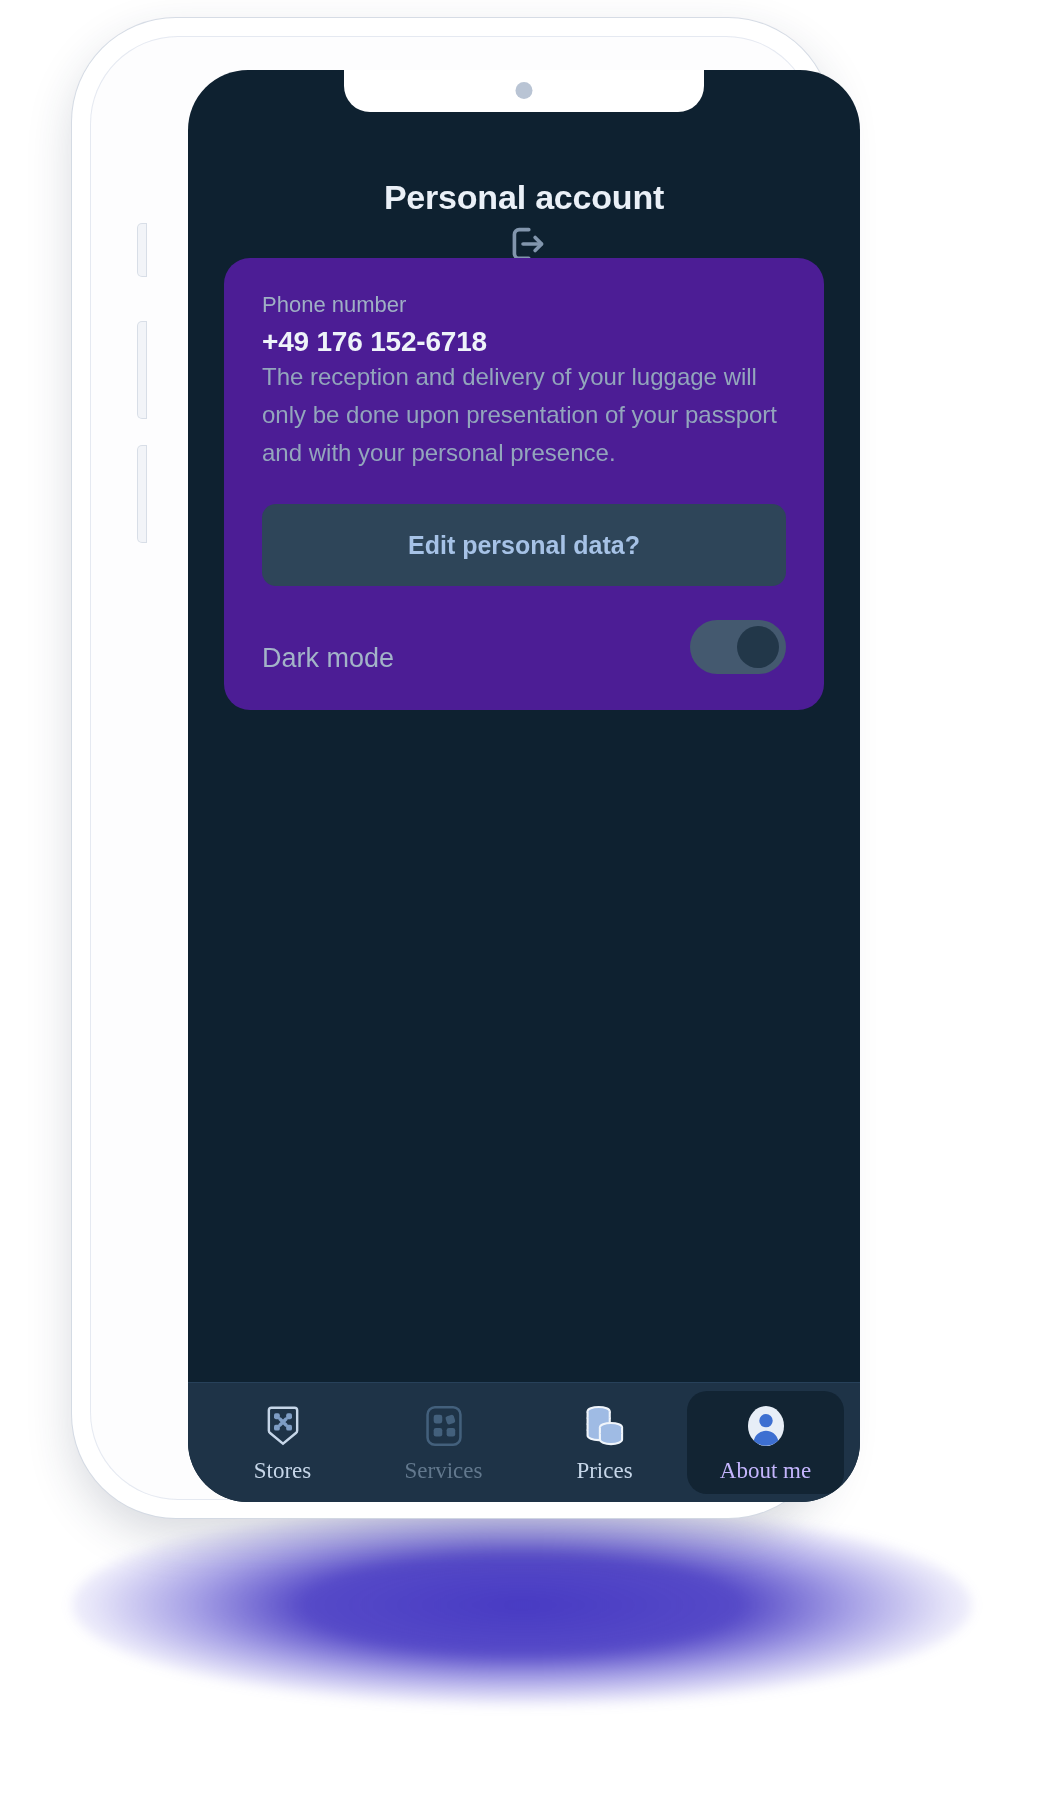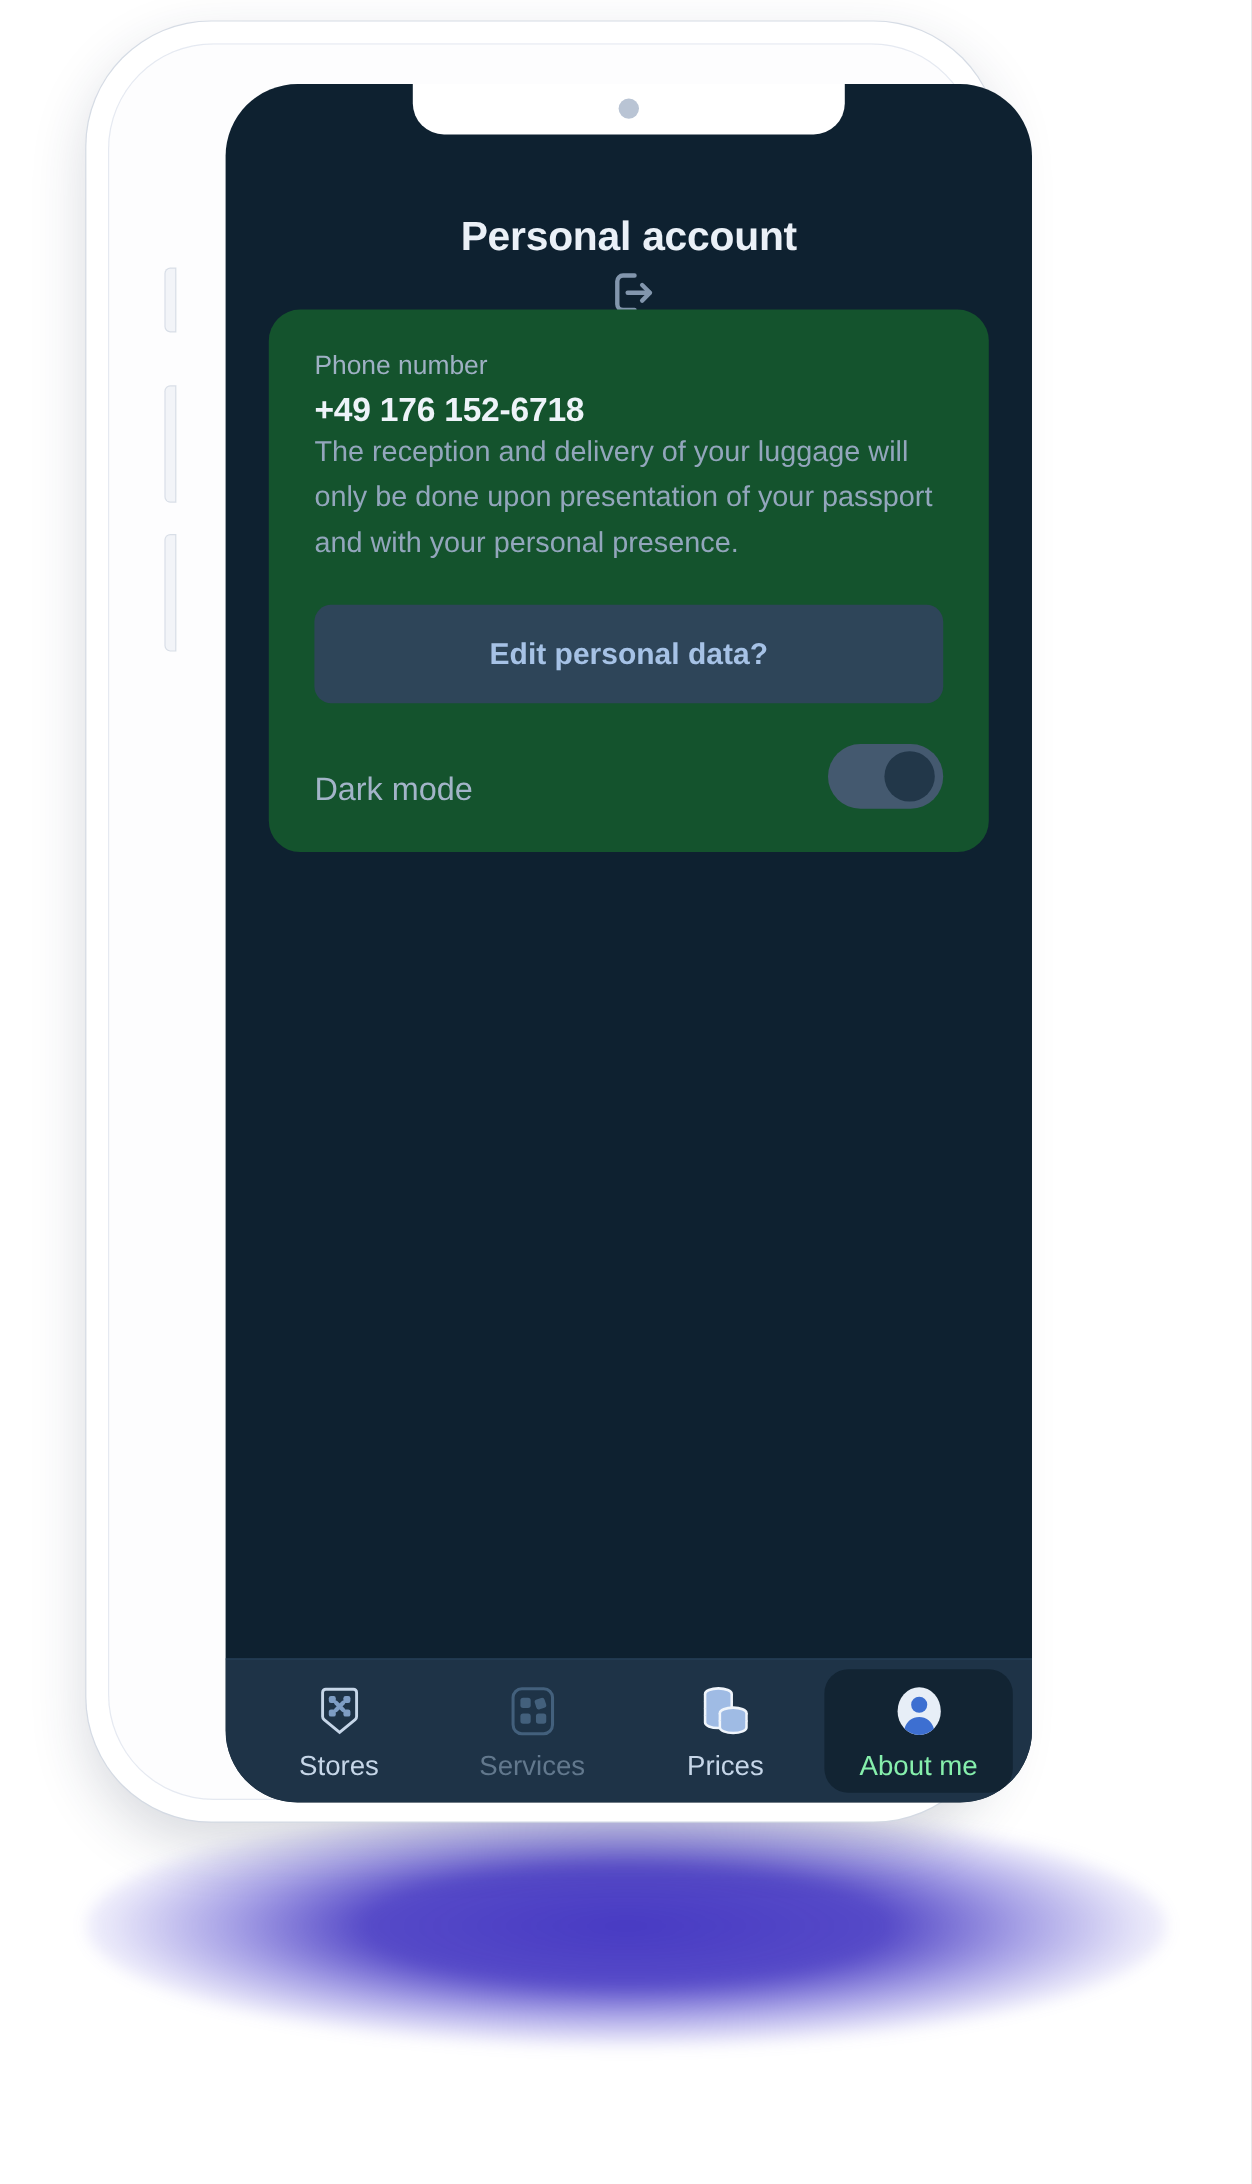"Phone number" .card { background: #14532d -> #4c1d95 }
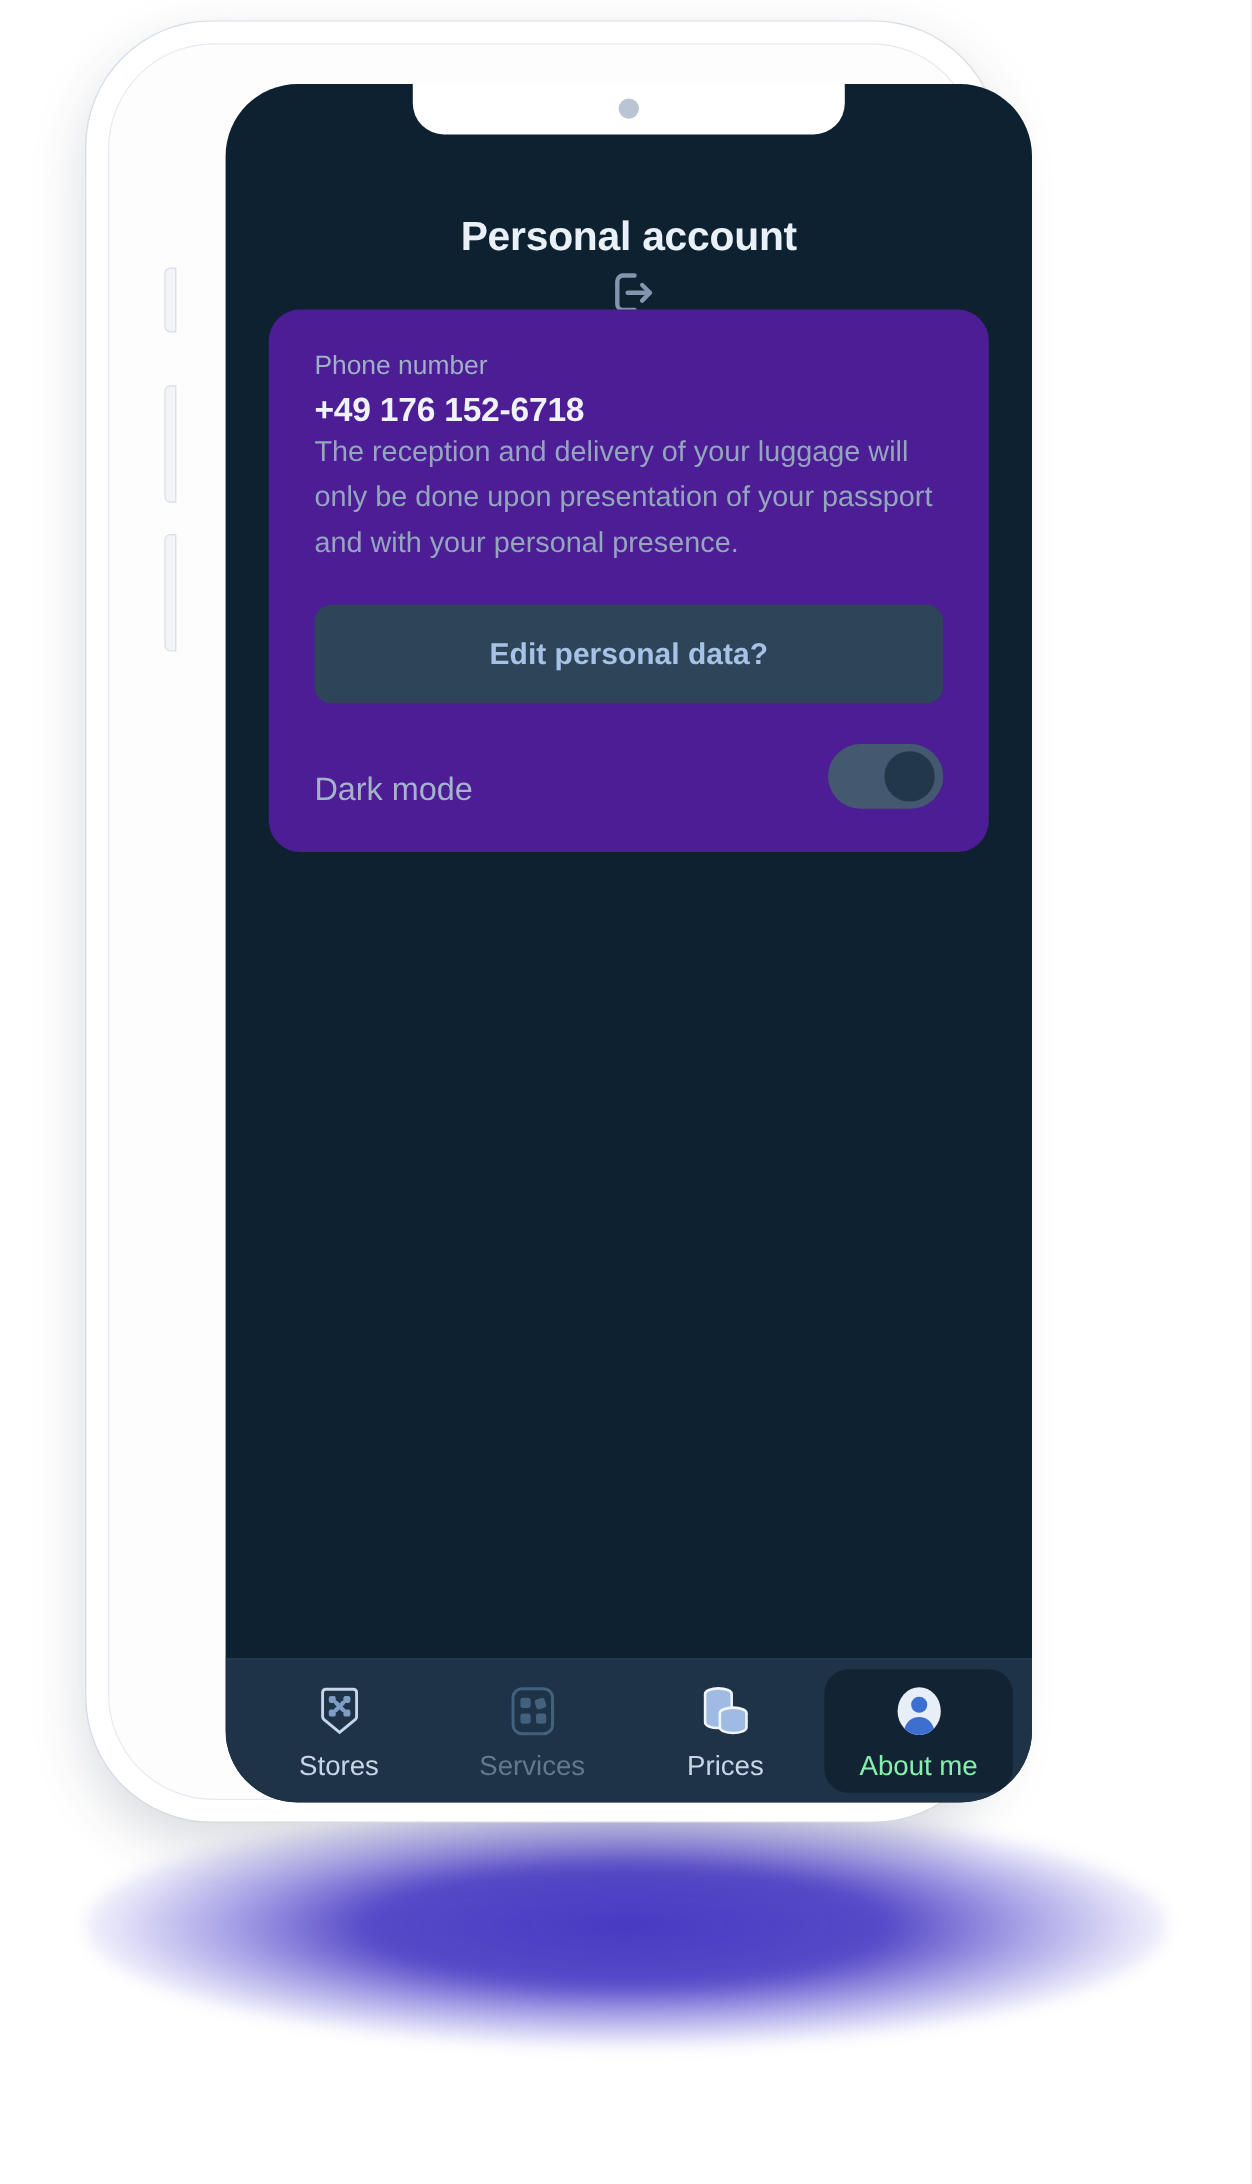"Stores" .bottom-nav { font-family: none -> Liberation Serif, serif }
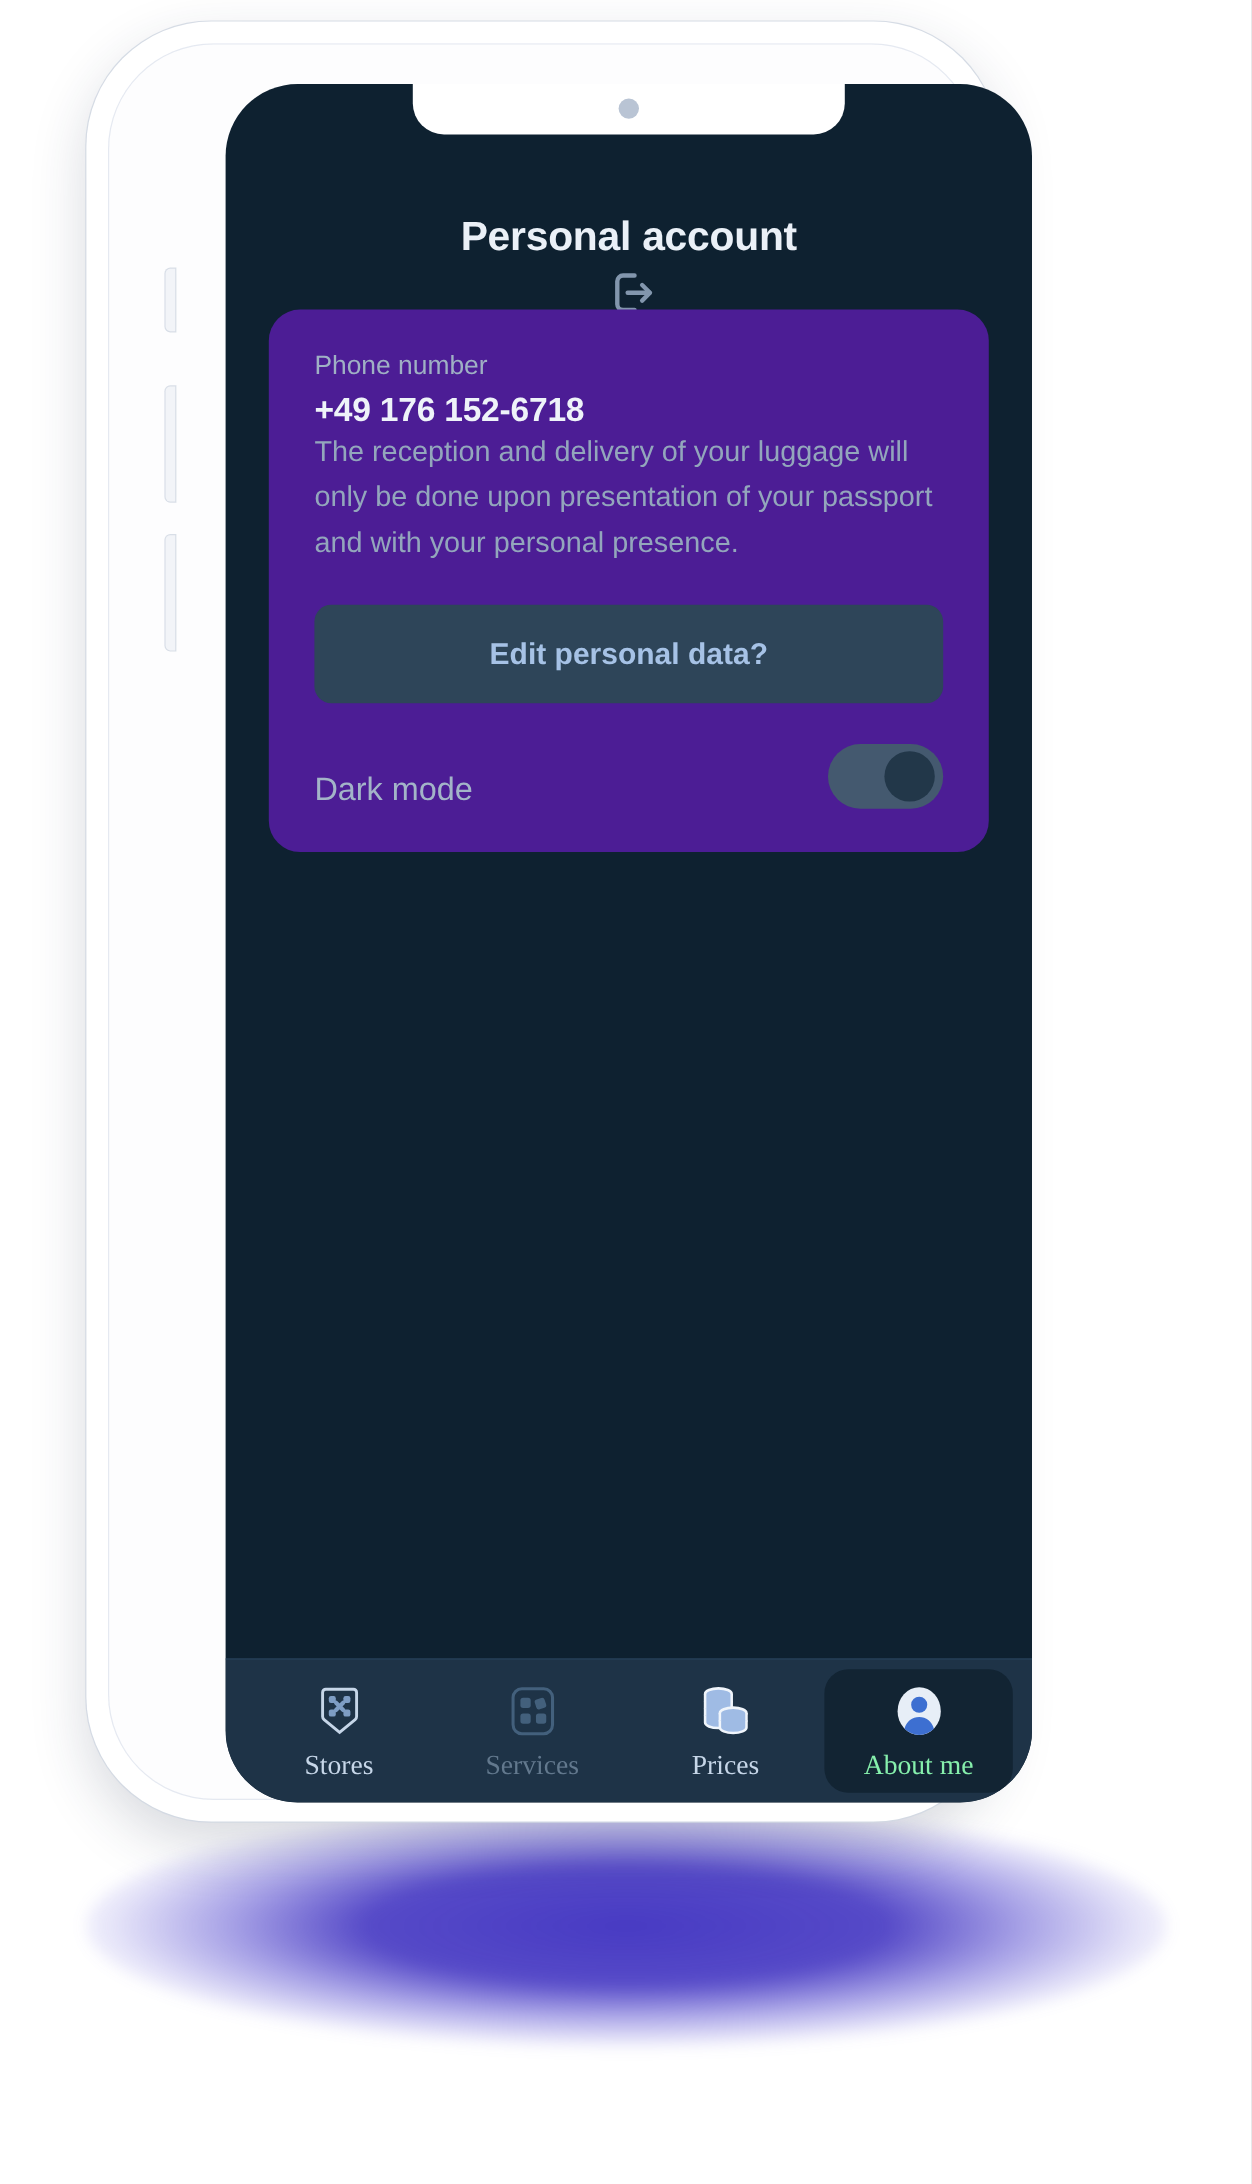"About me" .nav-item.active .nav-label { color: #86efac -> #c4b5fd }
